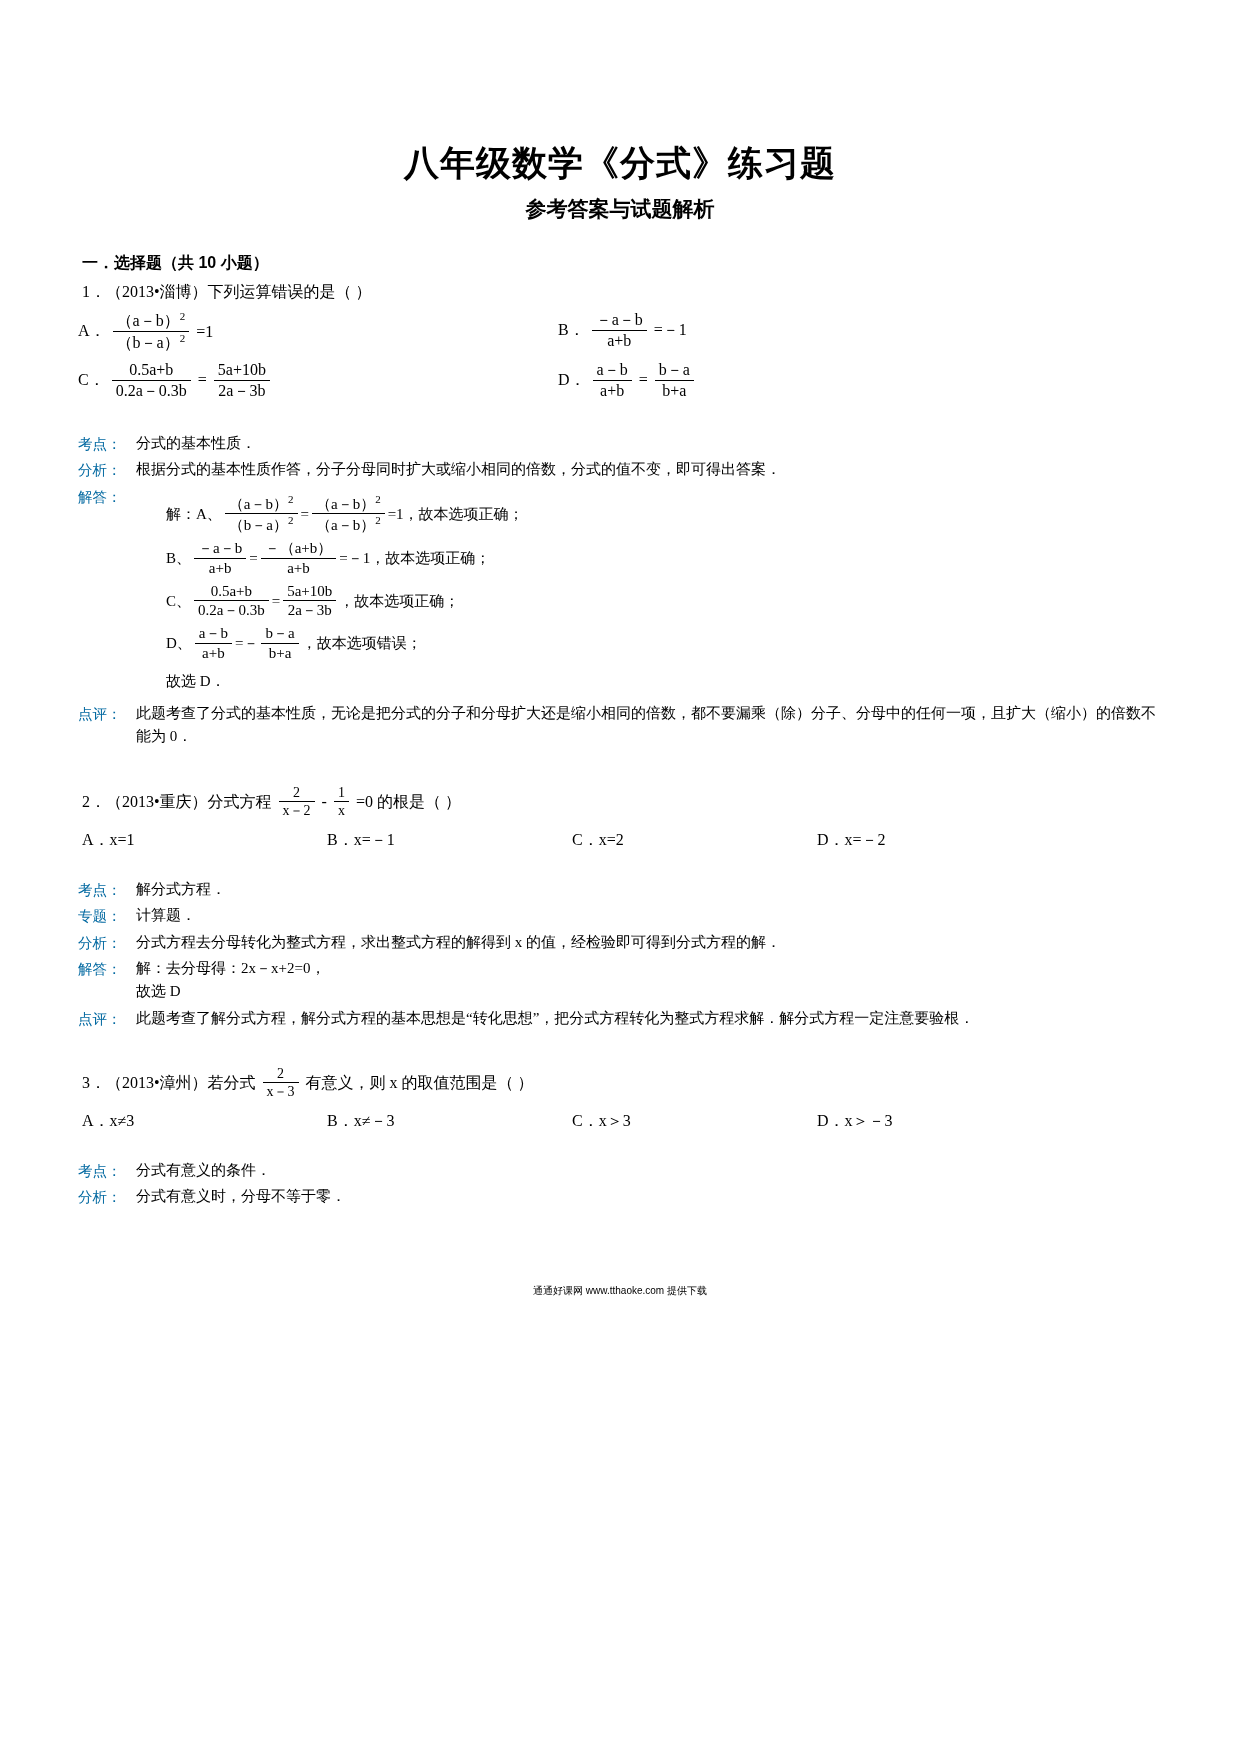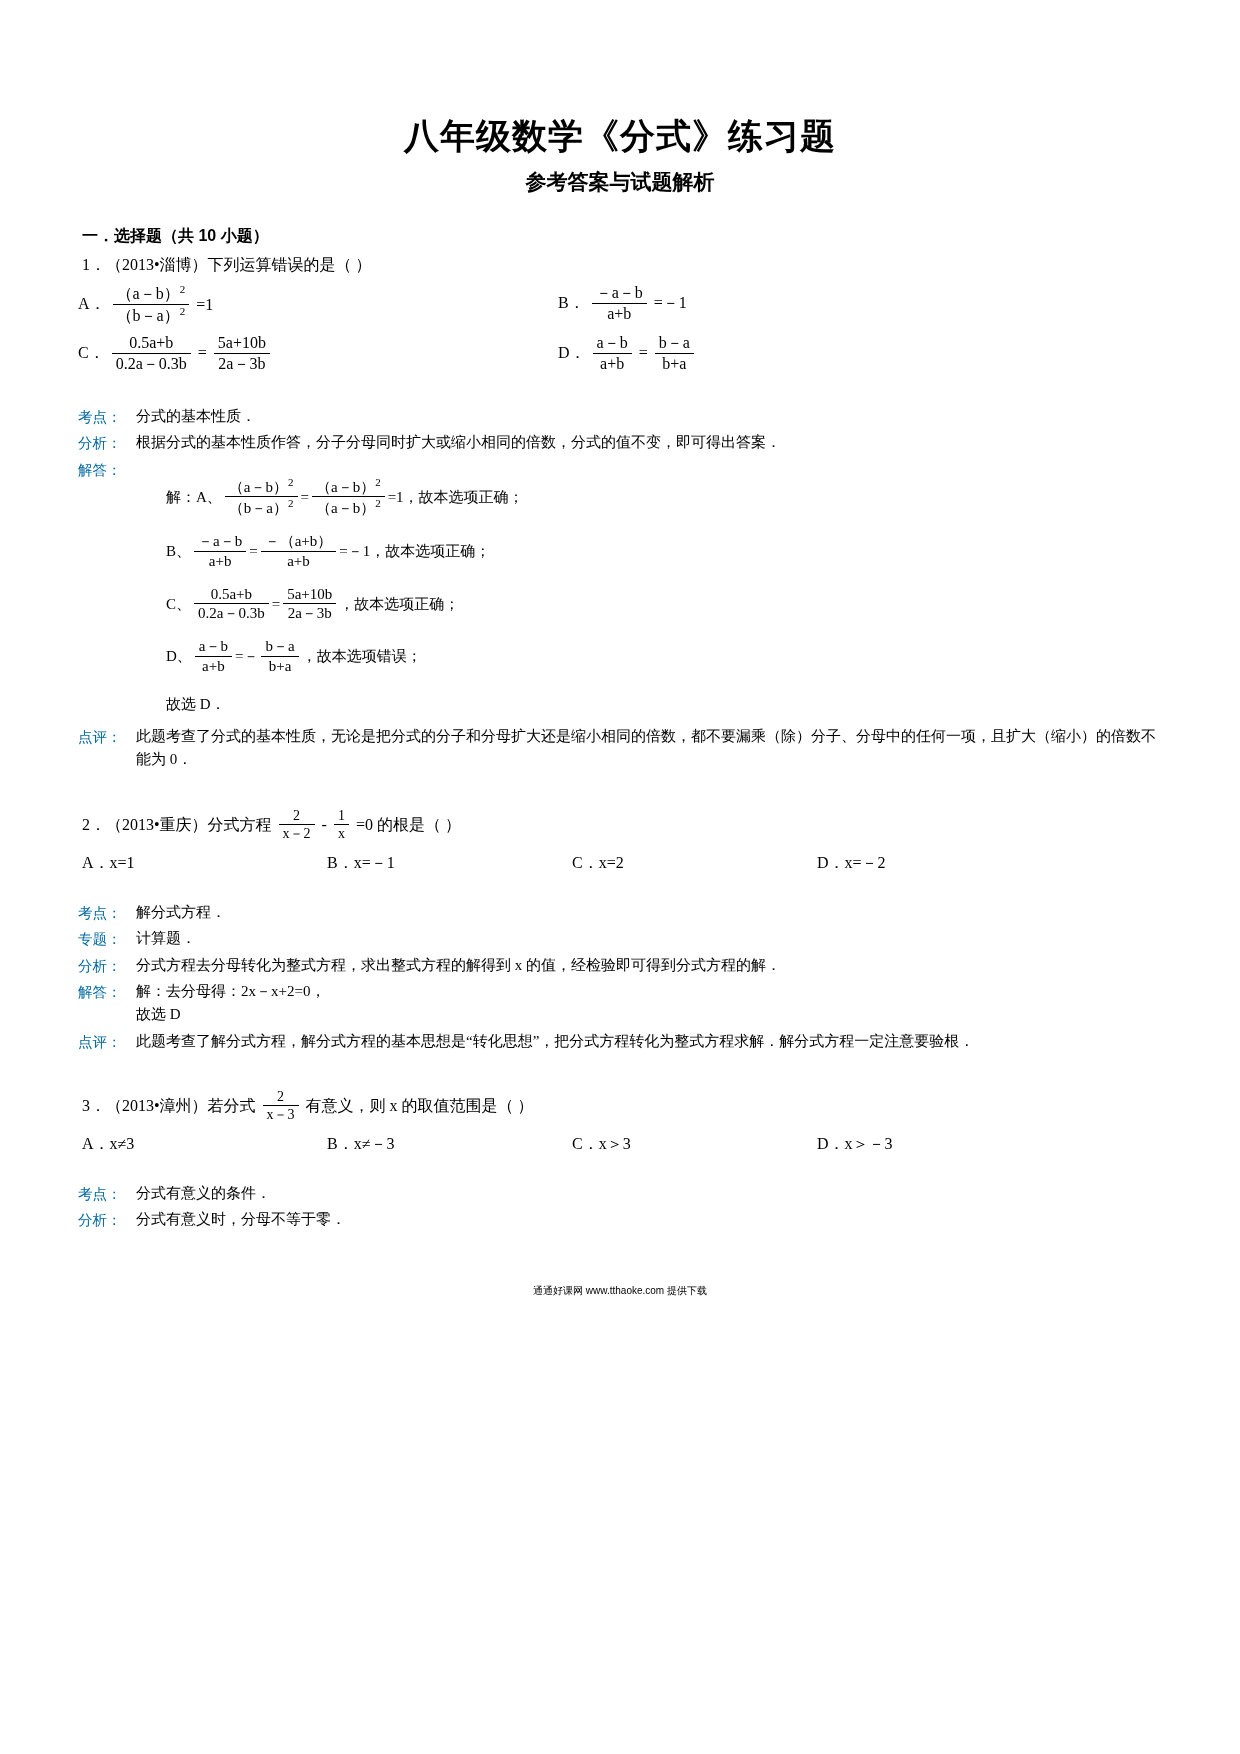"八年级数学《分式》练习题" .page { padding: 85px 78px 0 78px -> 112px 78px 0 78px }
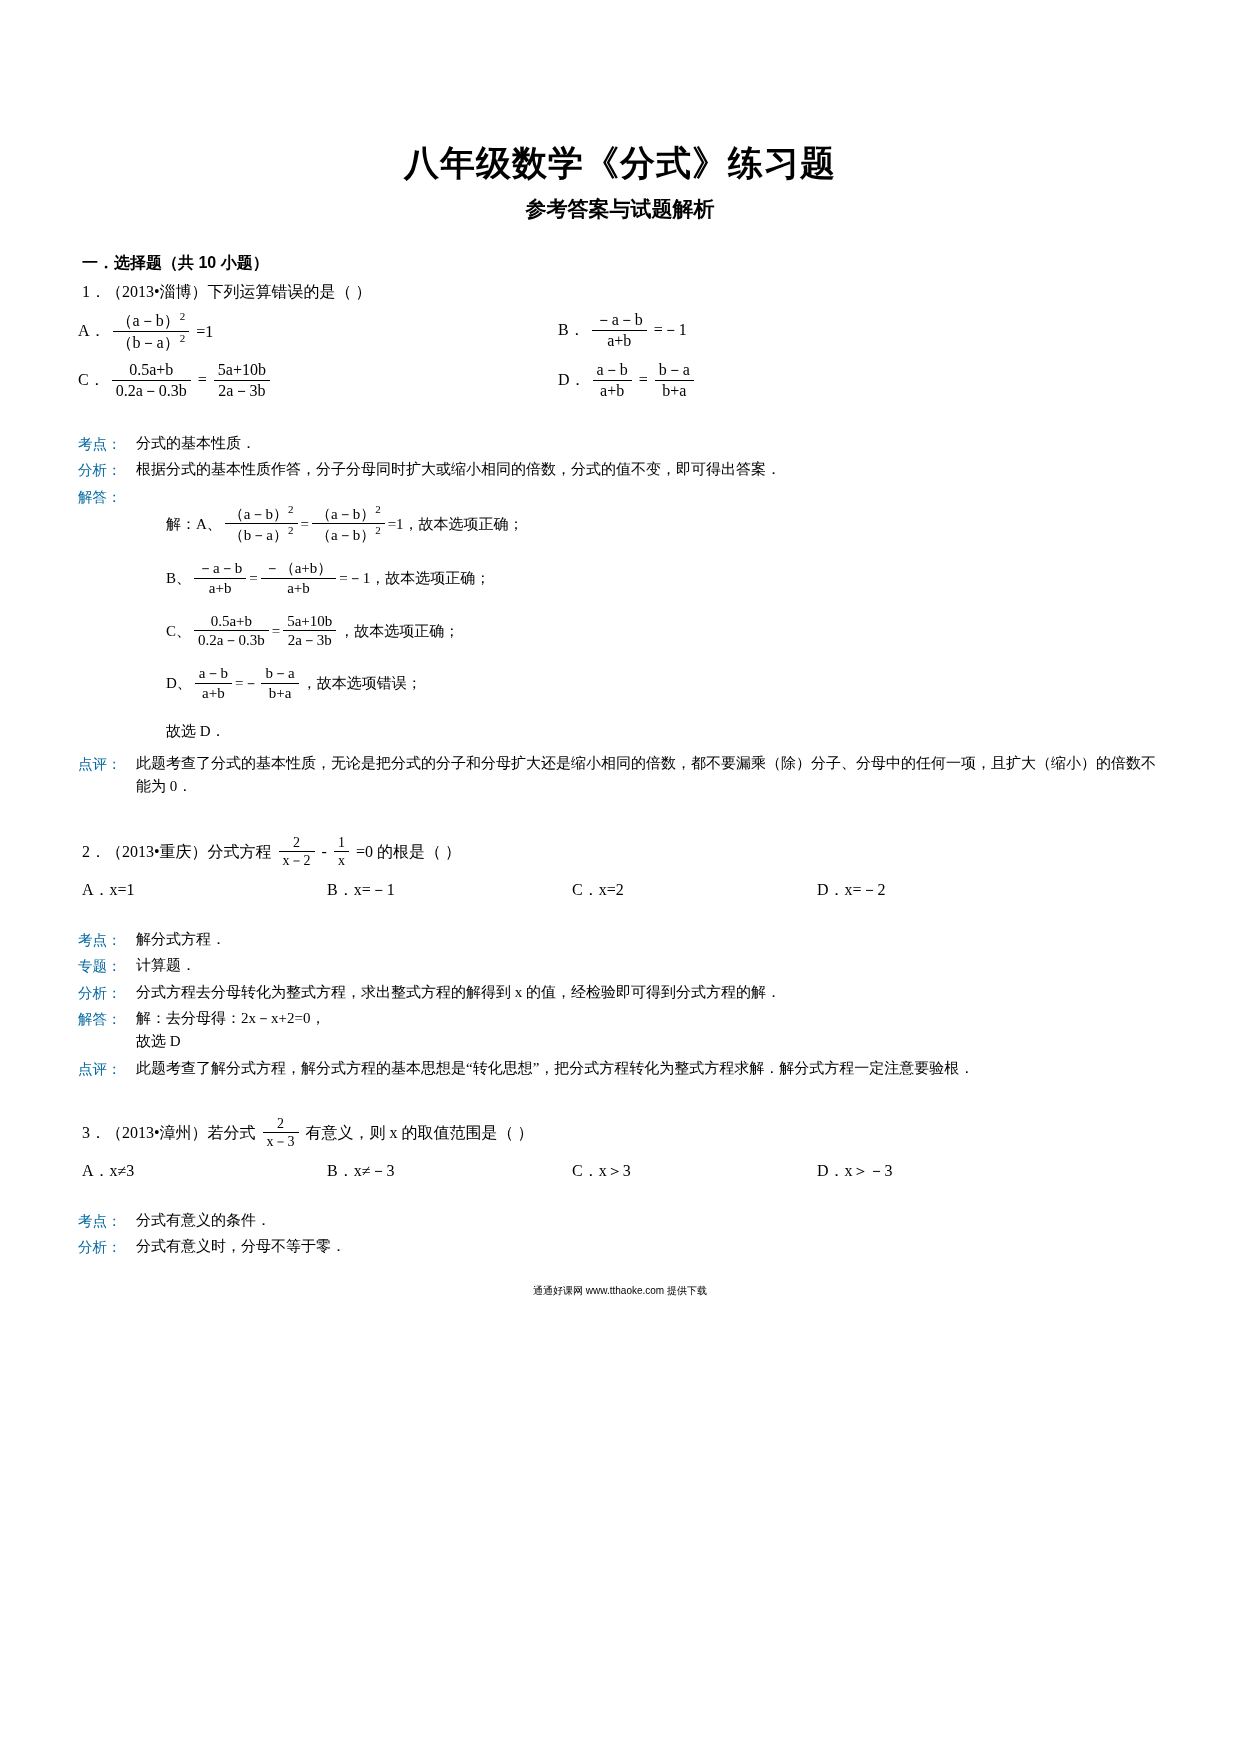"解：A、" .ans-line { margin: 14px 0 -> 4px 0 }
